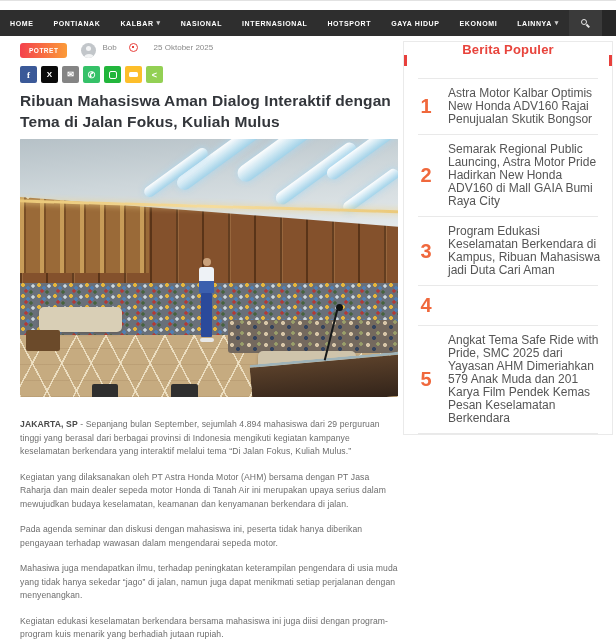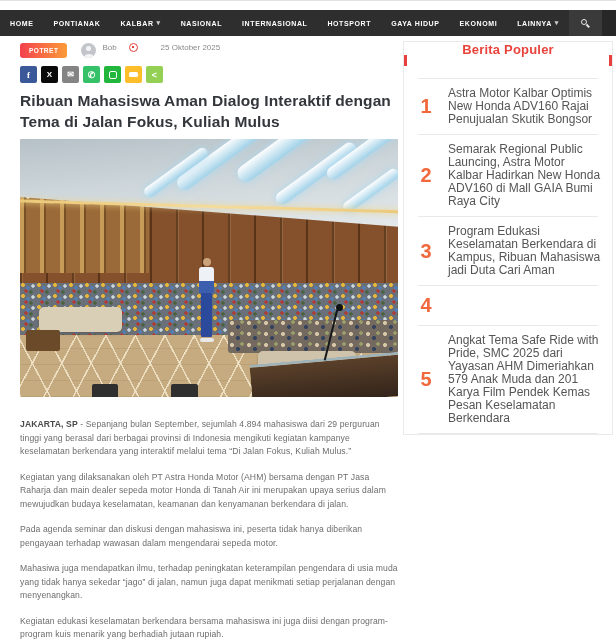"25 Oktober 2025" .meta-date { margin-left: 23px -> 16px }
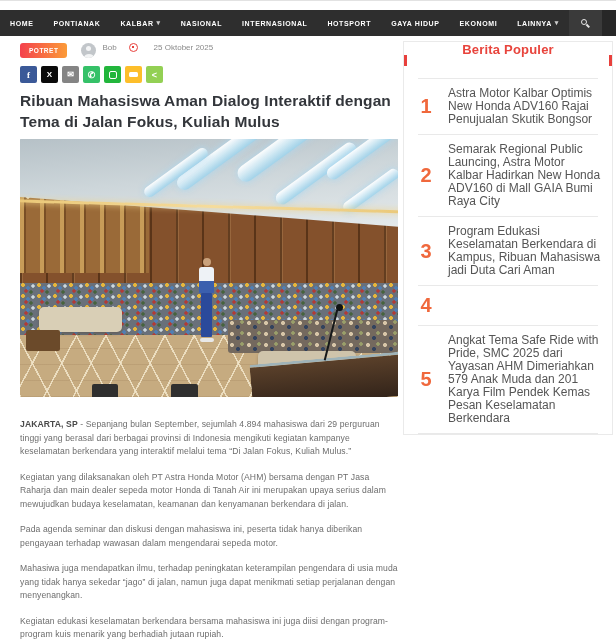"Semarak Regional Public Launcing, Astra" span.pop-title { text: Kalbar -> Pride }
